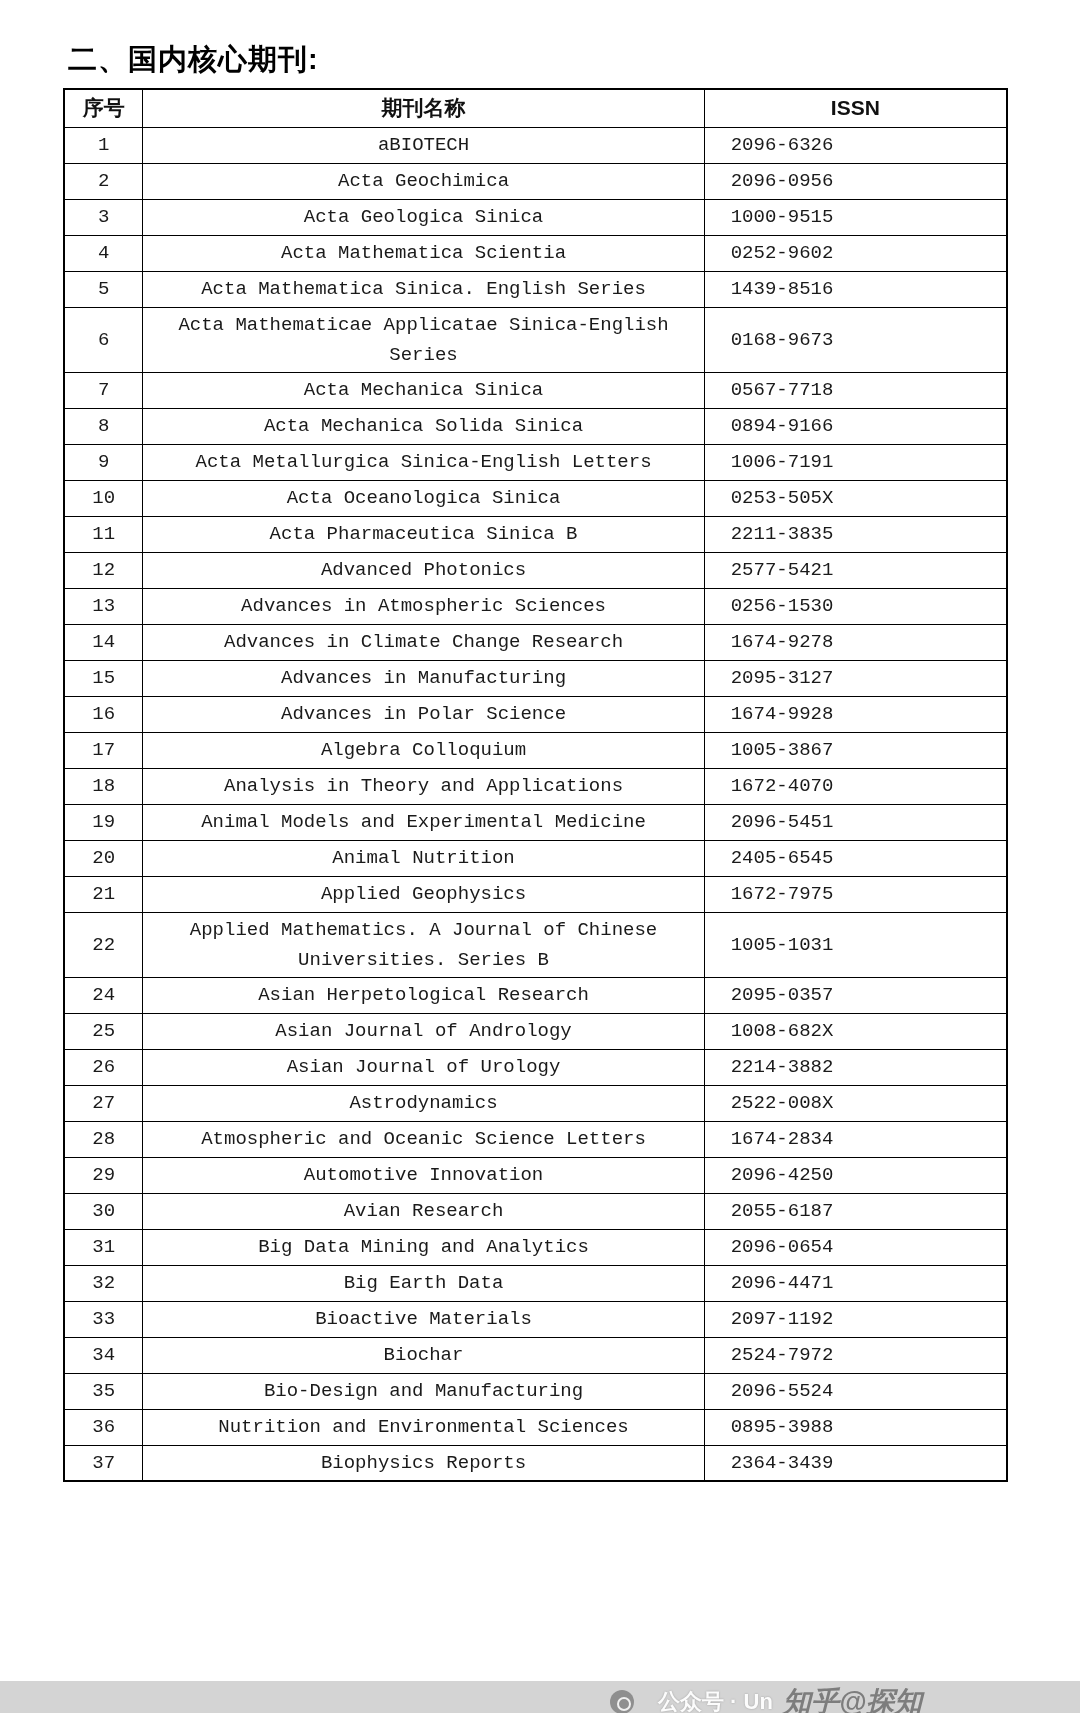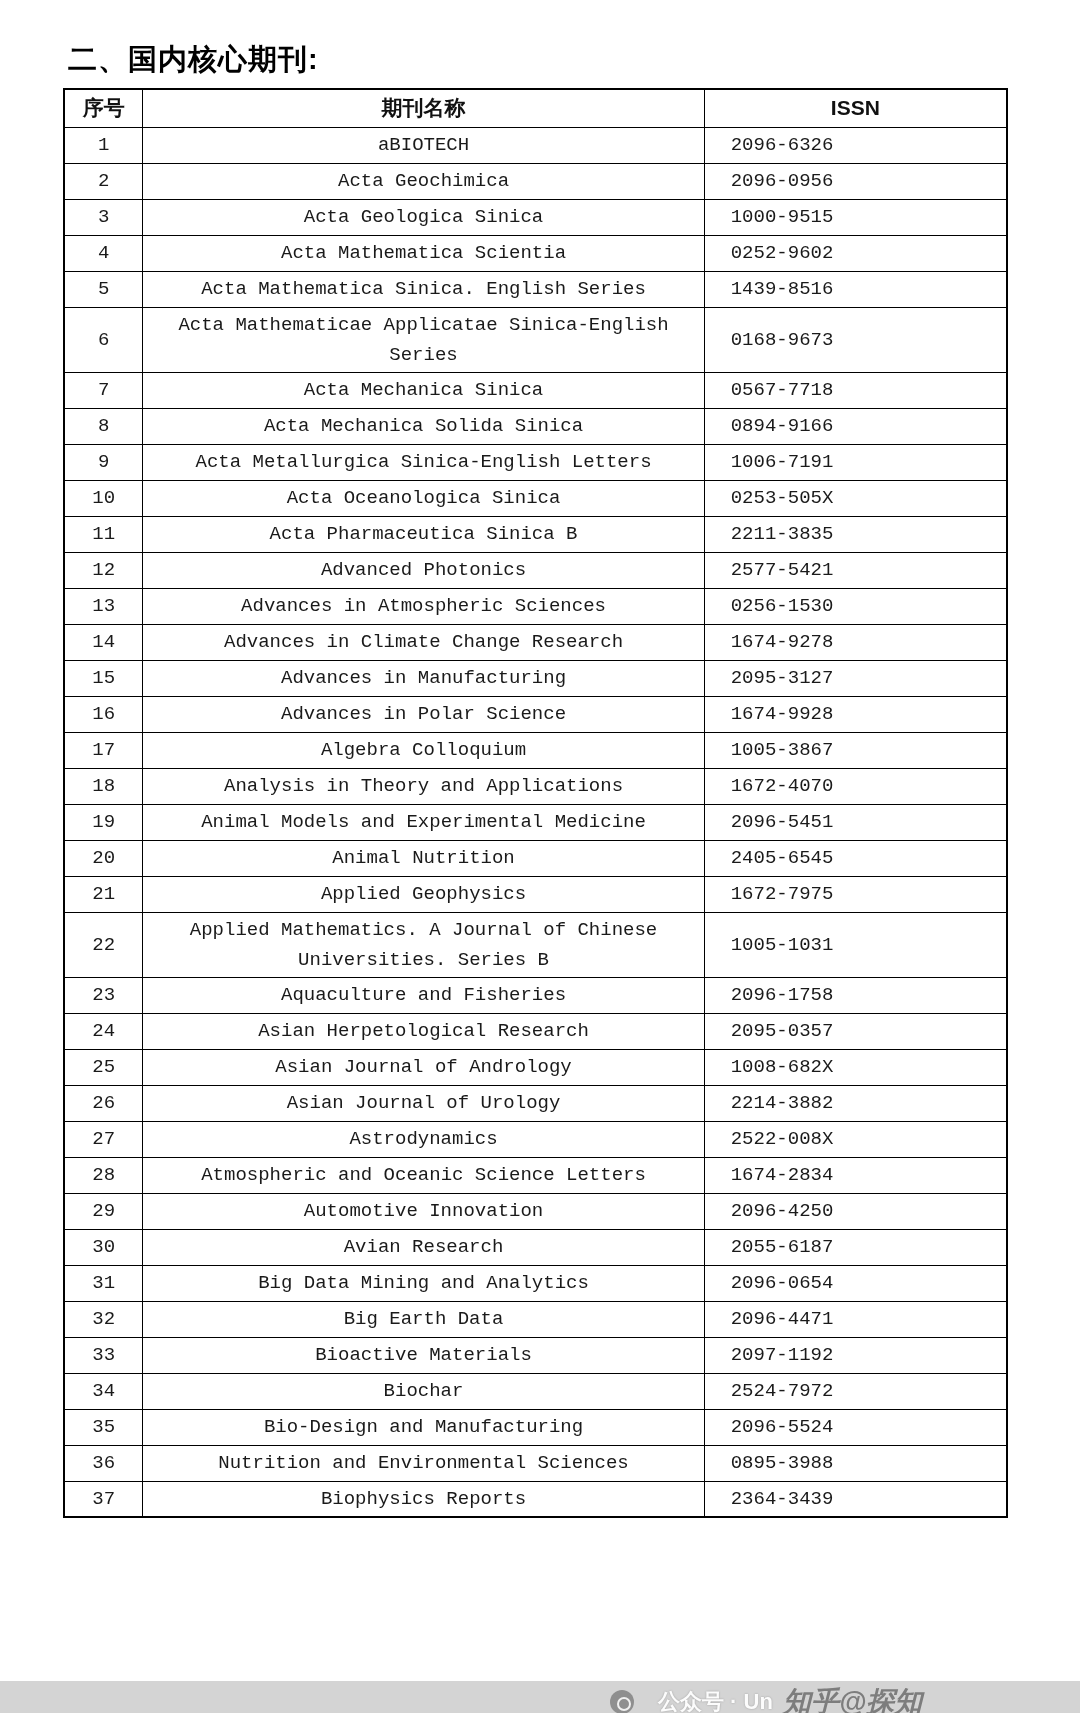"23" tr { html: <tr> <td>23</td> <td>Aquaculture and Fisheries</td> <td>2096-1758</td> </tr> -> none }
